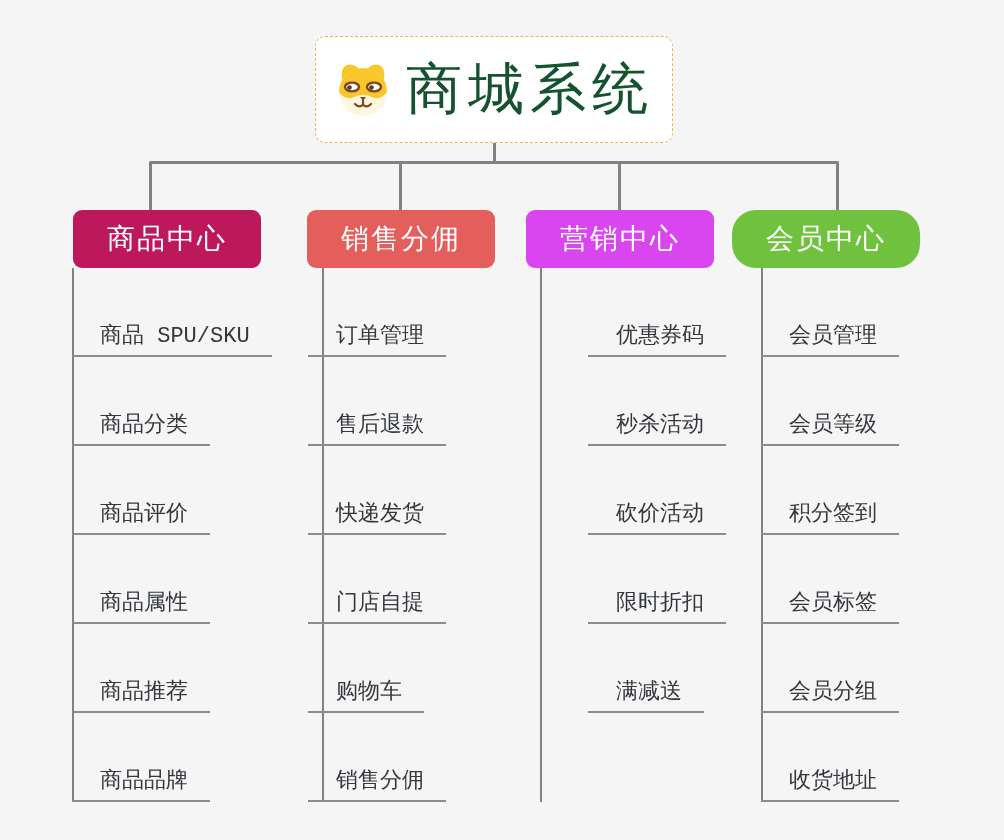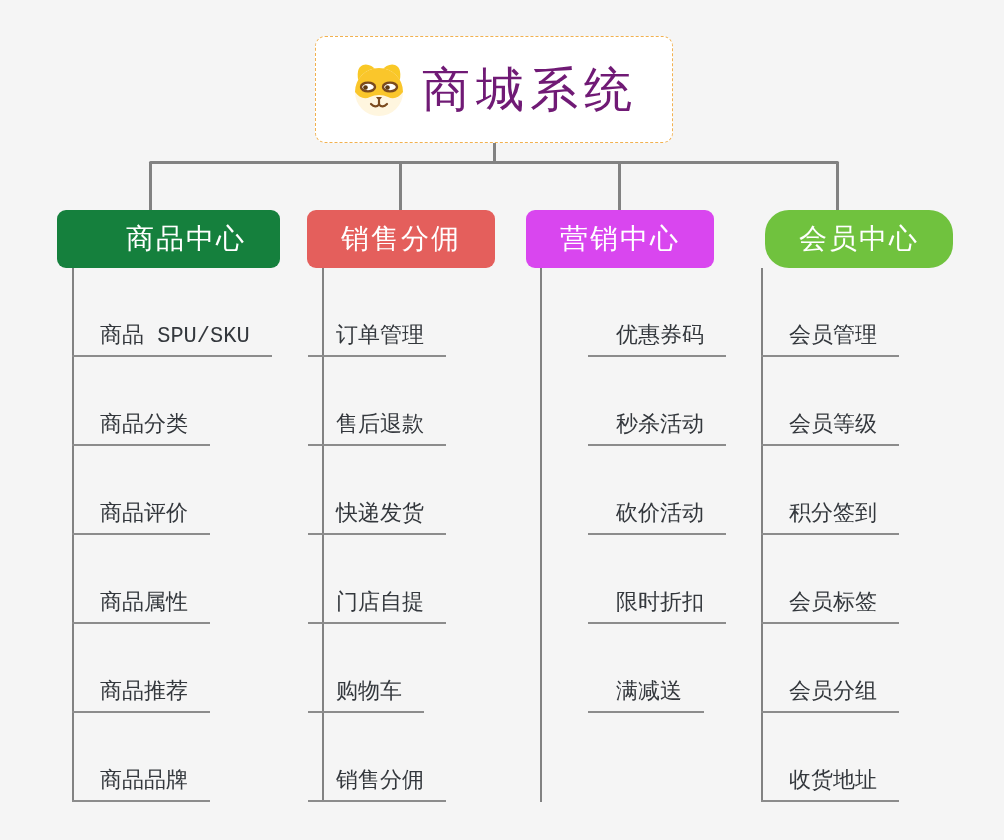"商城系统" .root-title { color: #701a75 -> #14532d; font-size: 48px -> 56px }
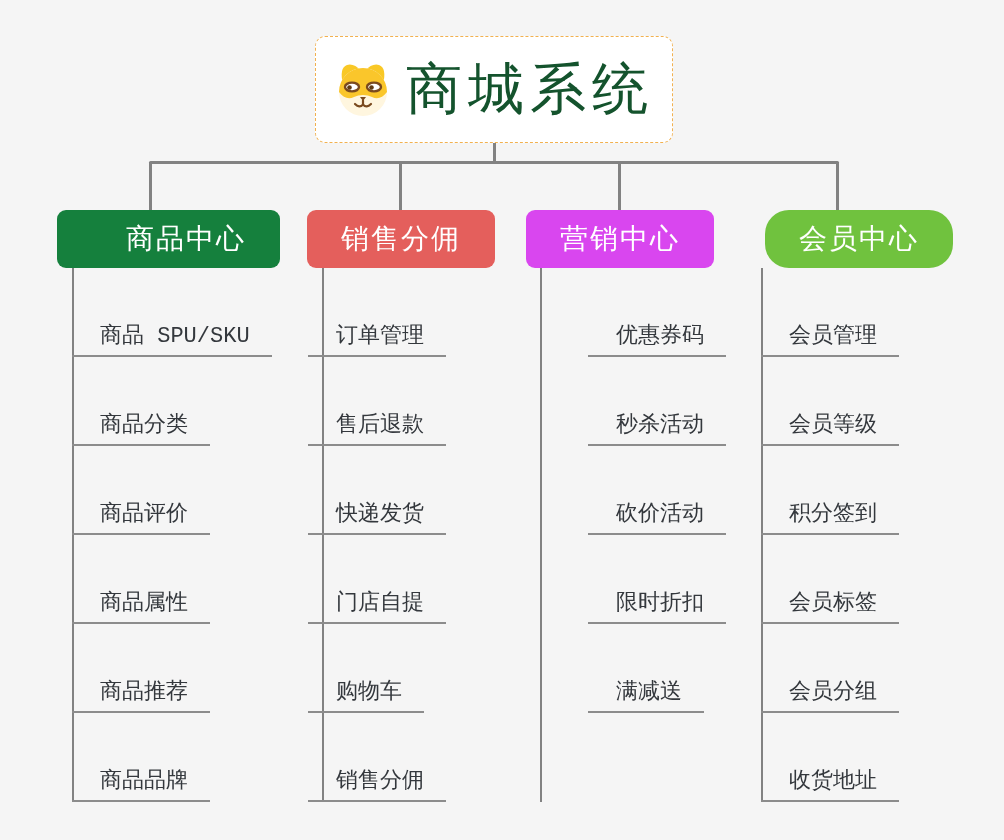"商品中心" .bx0 { background: #15803d -> #be185d; left: 57px -> 73px; padding-left: 35px -> none }
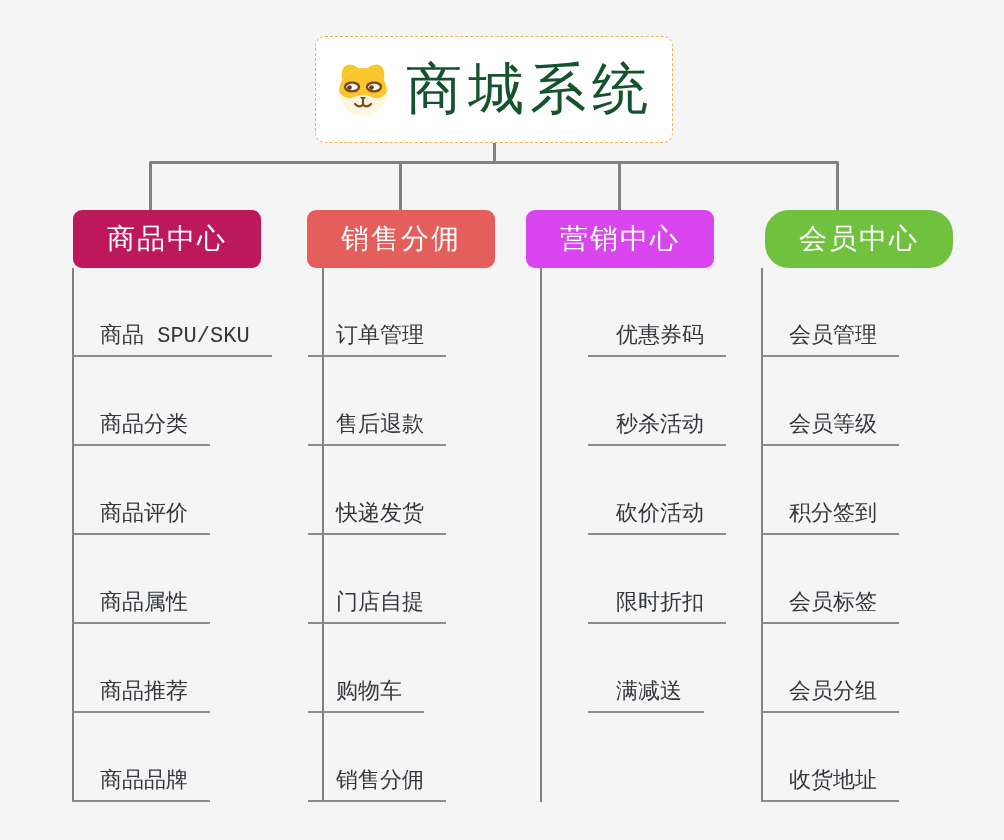"会员中心" .bx3 { left: 765px -> 732px }
